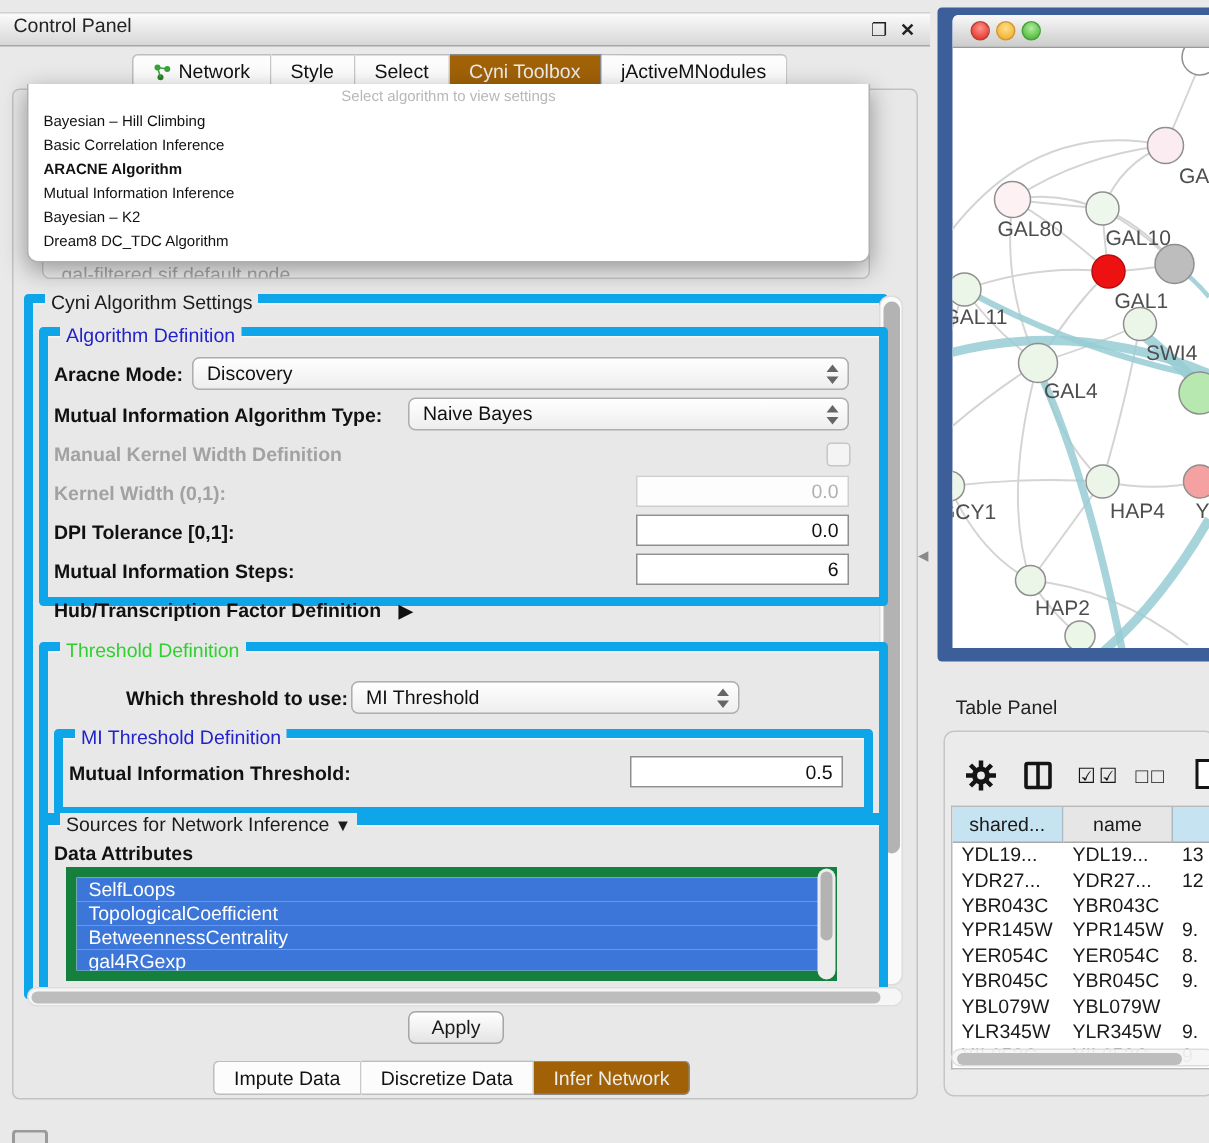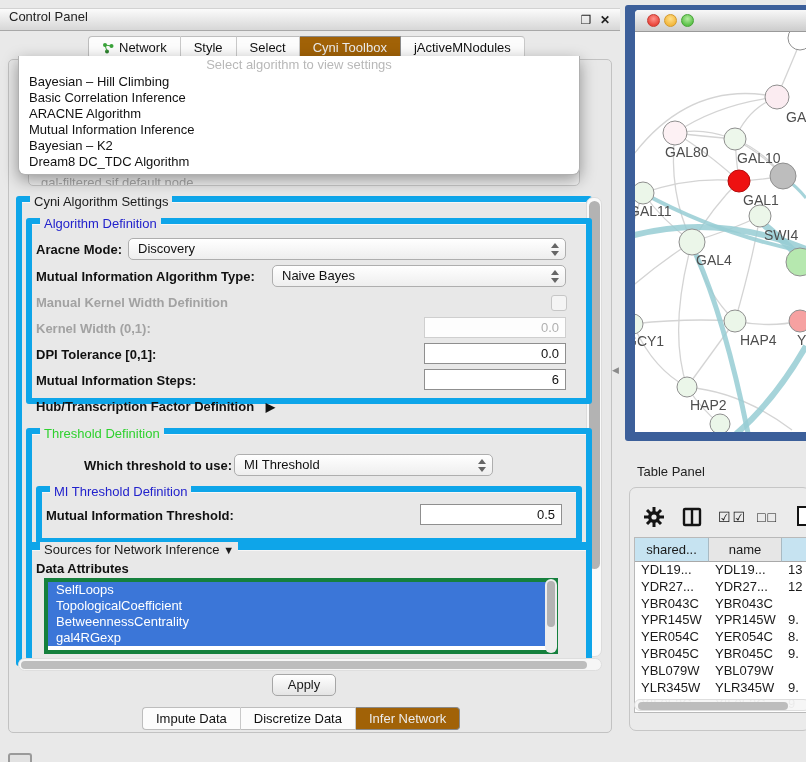"Select algorithm to view settings" .popup { font-size: 13px -> 10px }
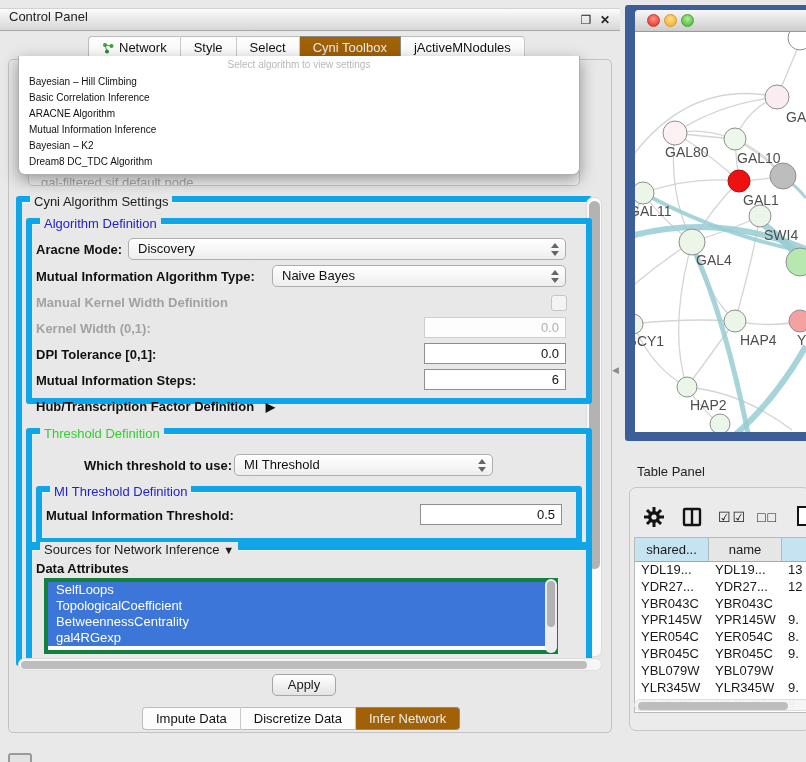"ARACNE Algorithm" .popup .item.bold { font-weight: normal -> bold }
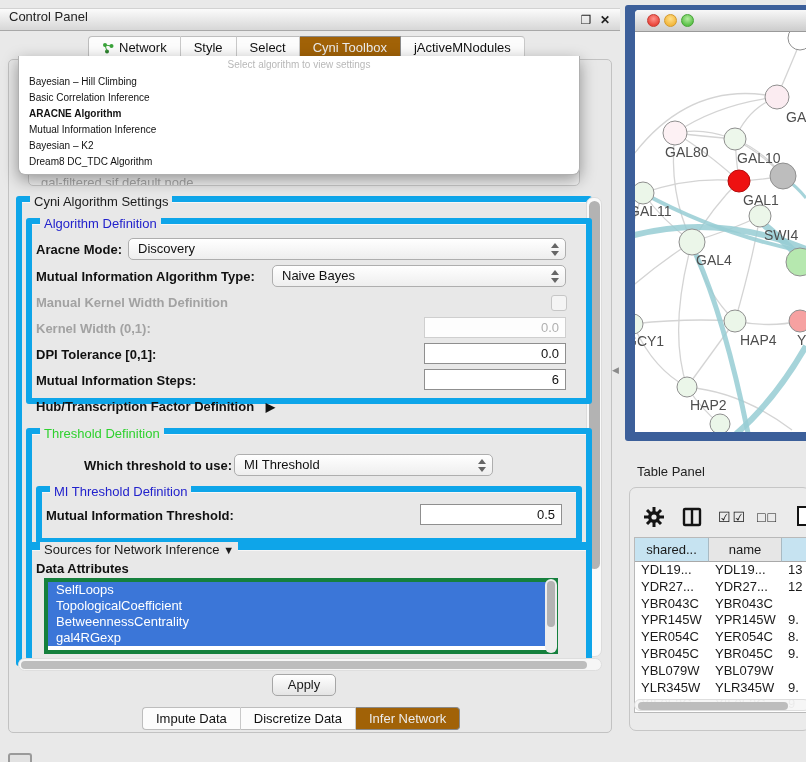"SelfLoops" .attr-list { border: 4px solid #15803d -> 7px solid #15803d }
